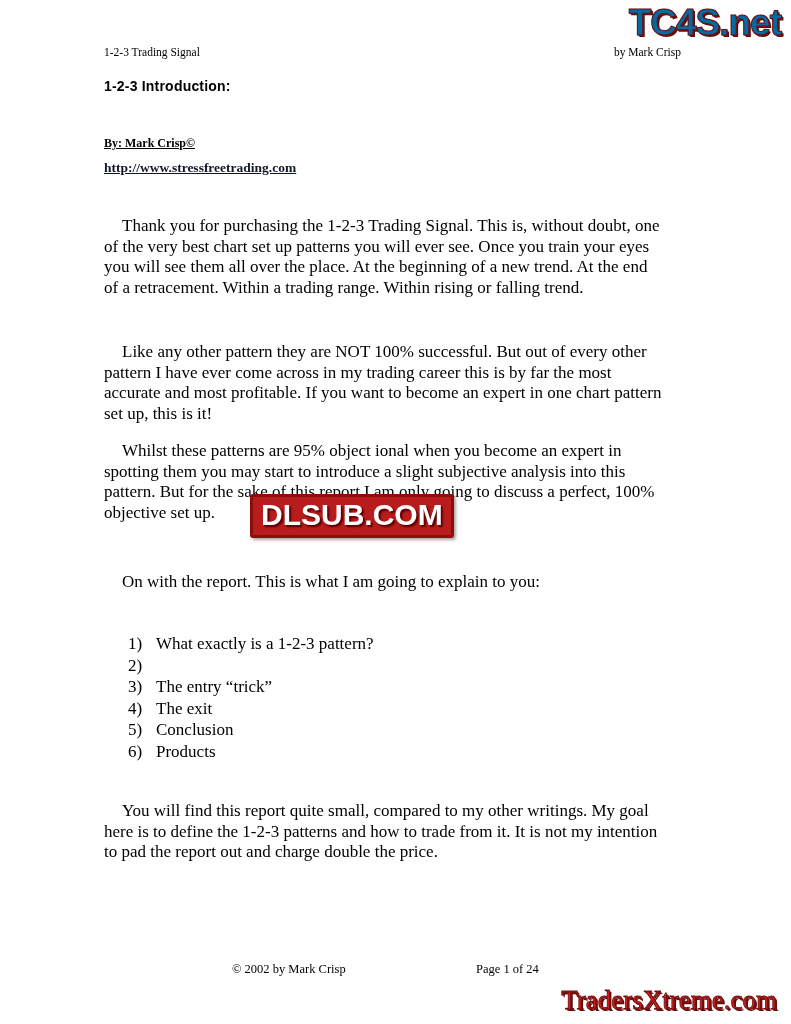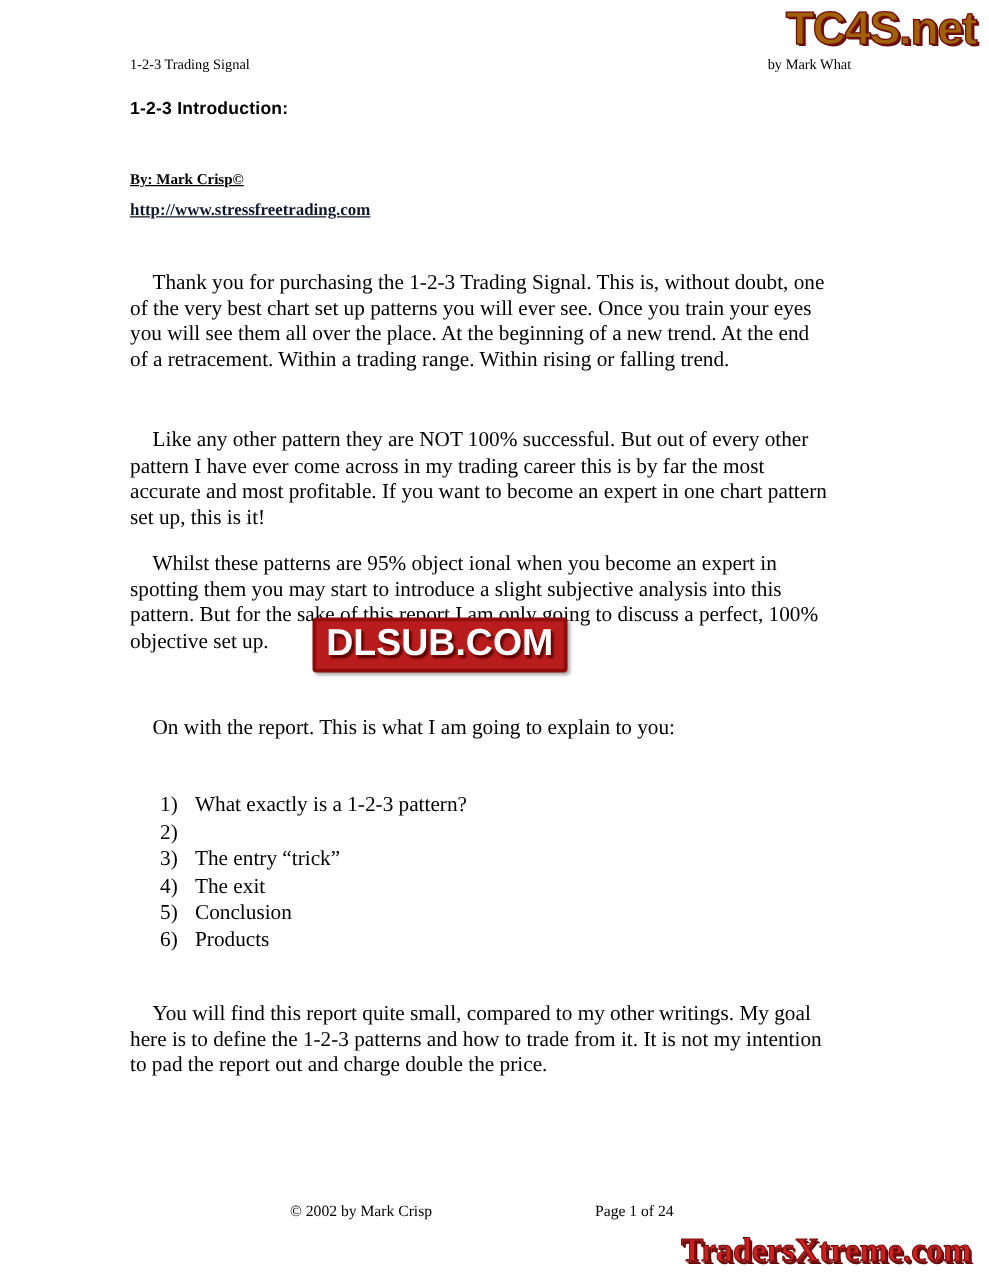"TC4S.net" .wm-tc4s { color: #a16207 -> #0369a1 }
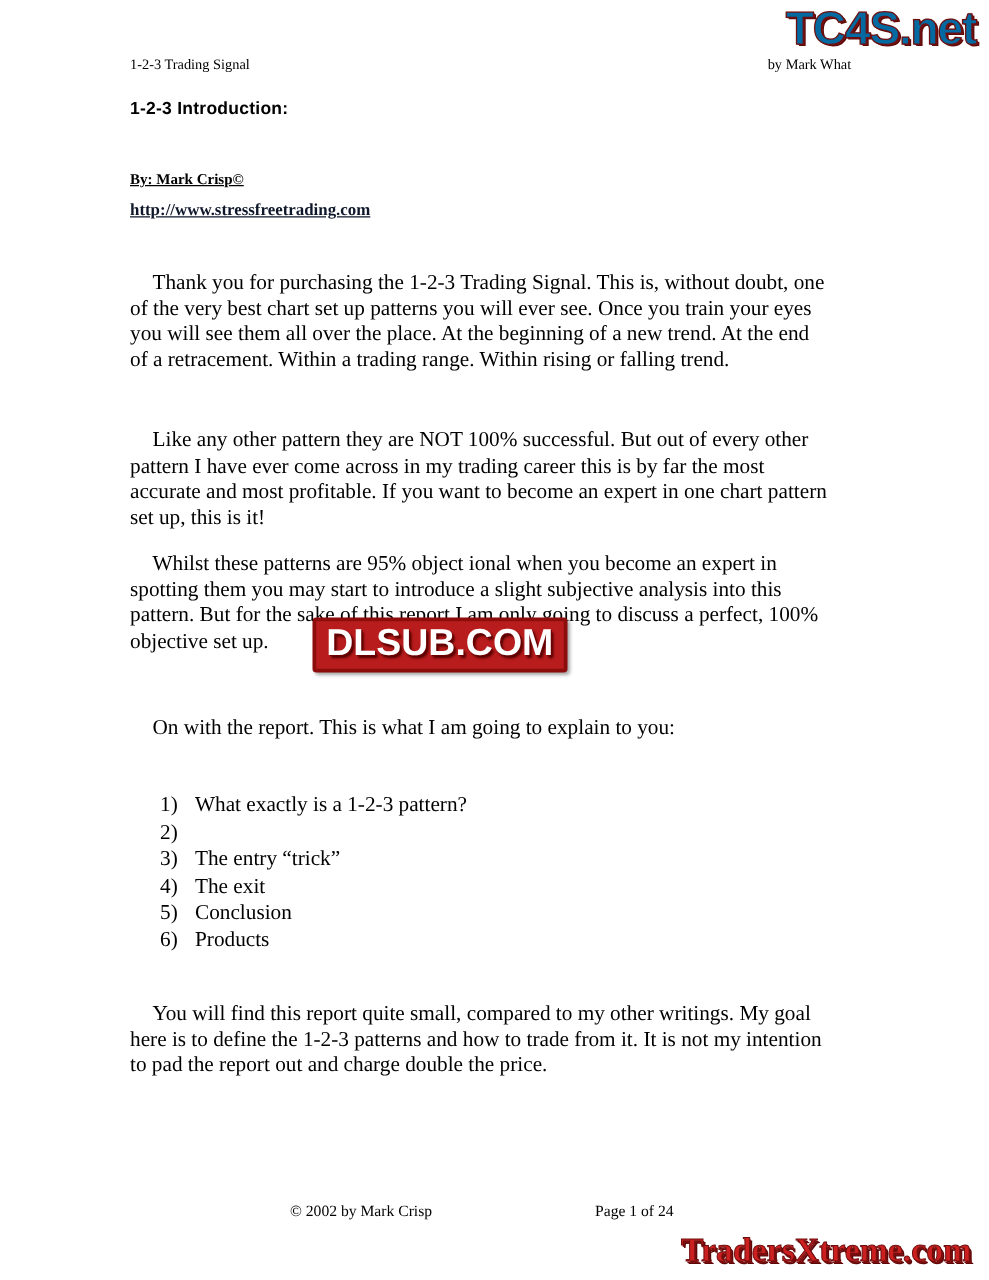"by Mark What" span.right { text: What -> Crisp }
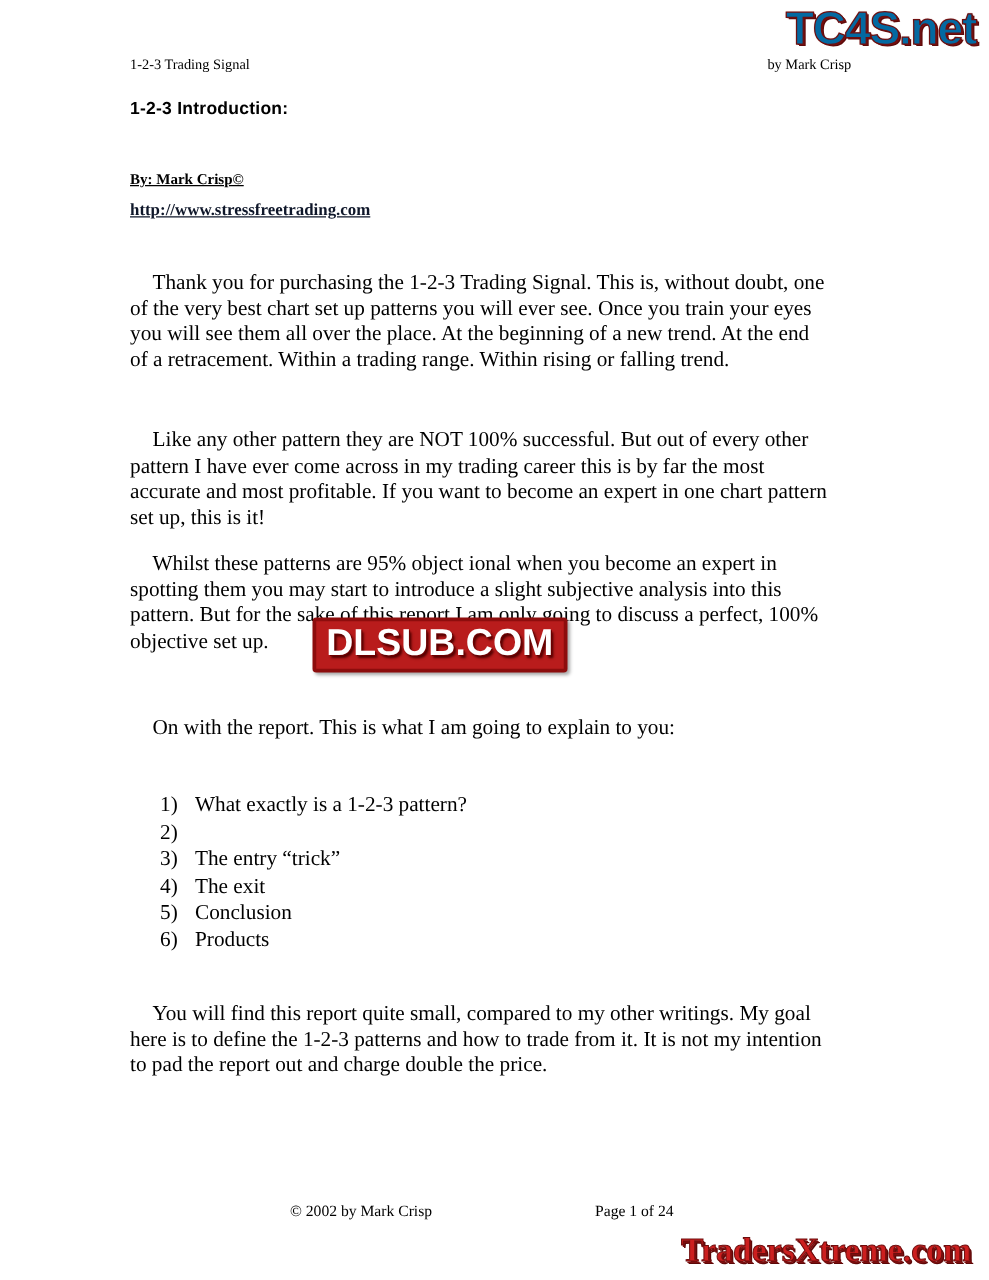"TradersXtreme.com" .wm-tx { font-weight: bold -> normal }
